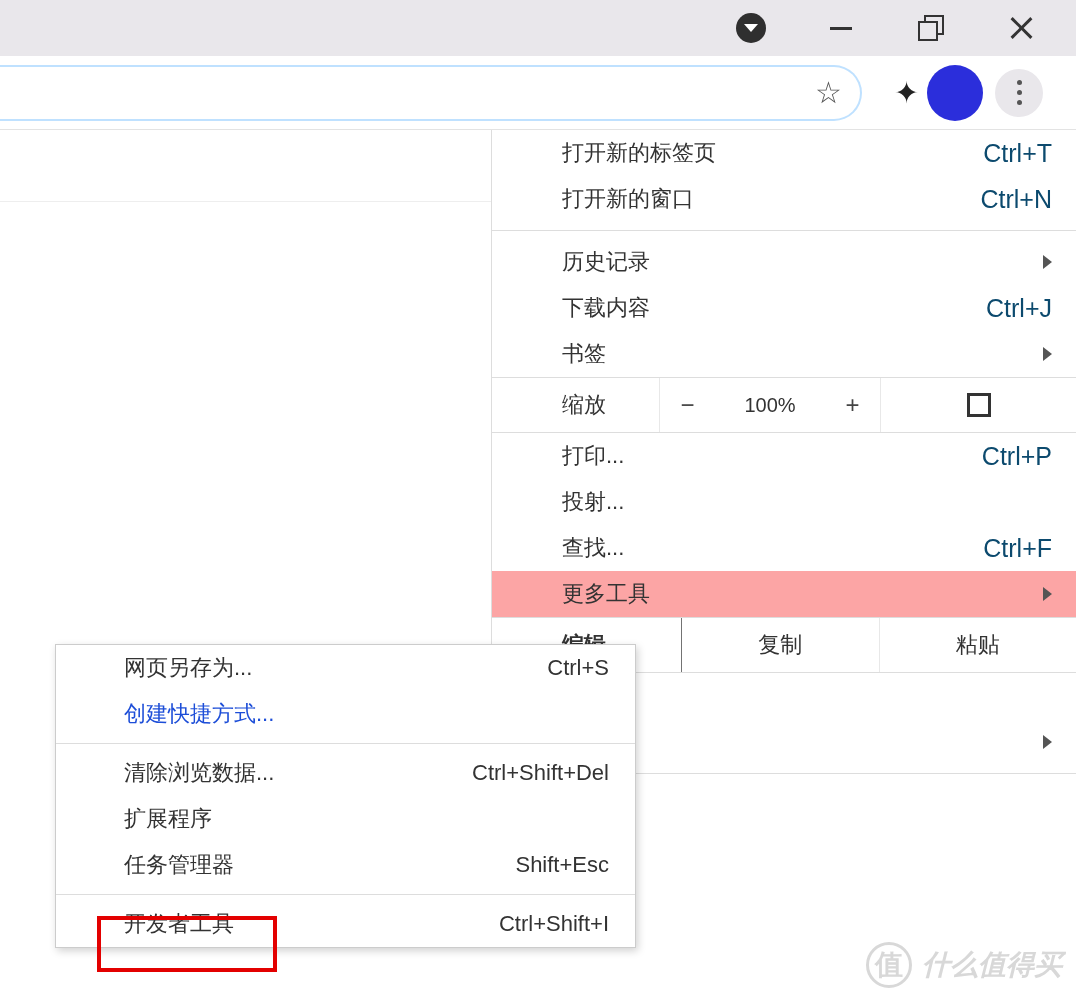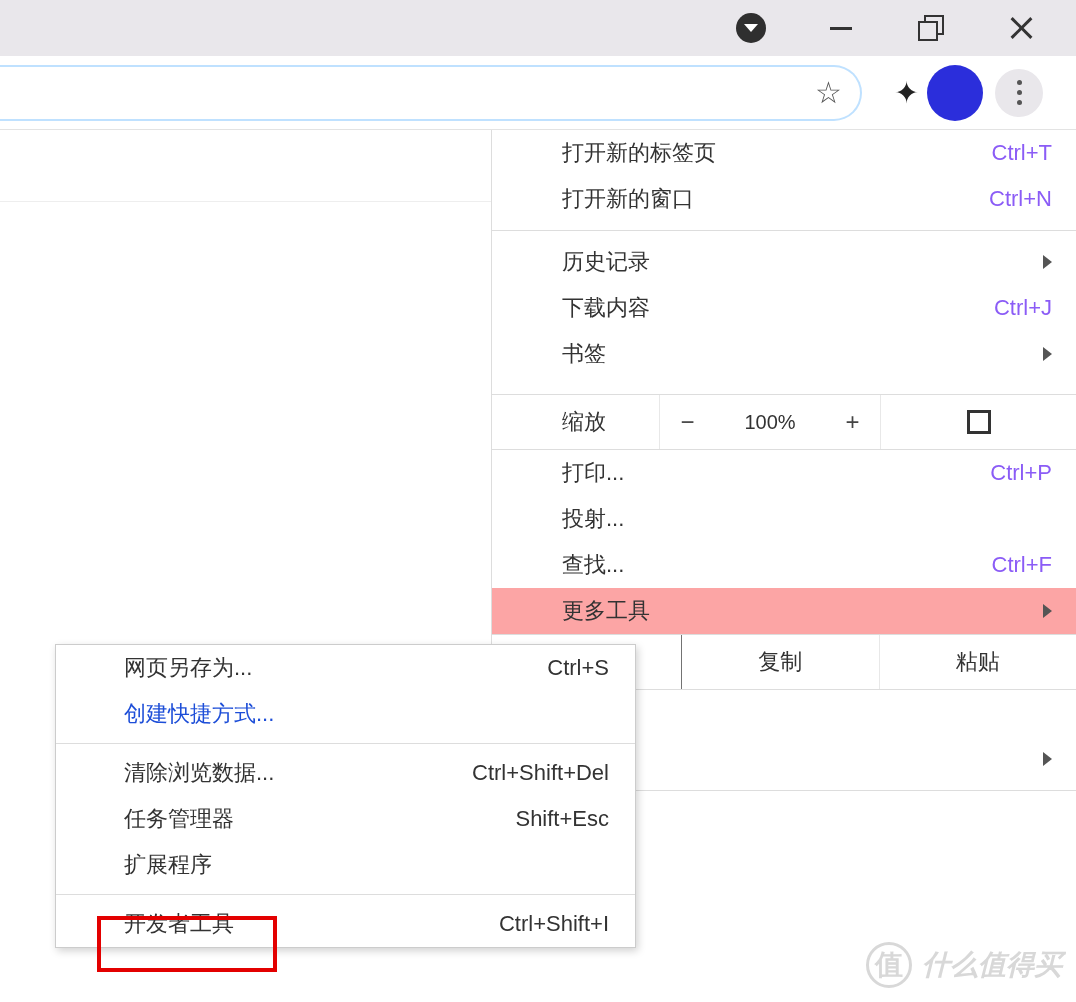"Ctrl+T" .mrow .shortcut { color: #8b5cf6 -> #0c4a6e; font-size: 22px -> 25px }
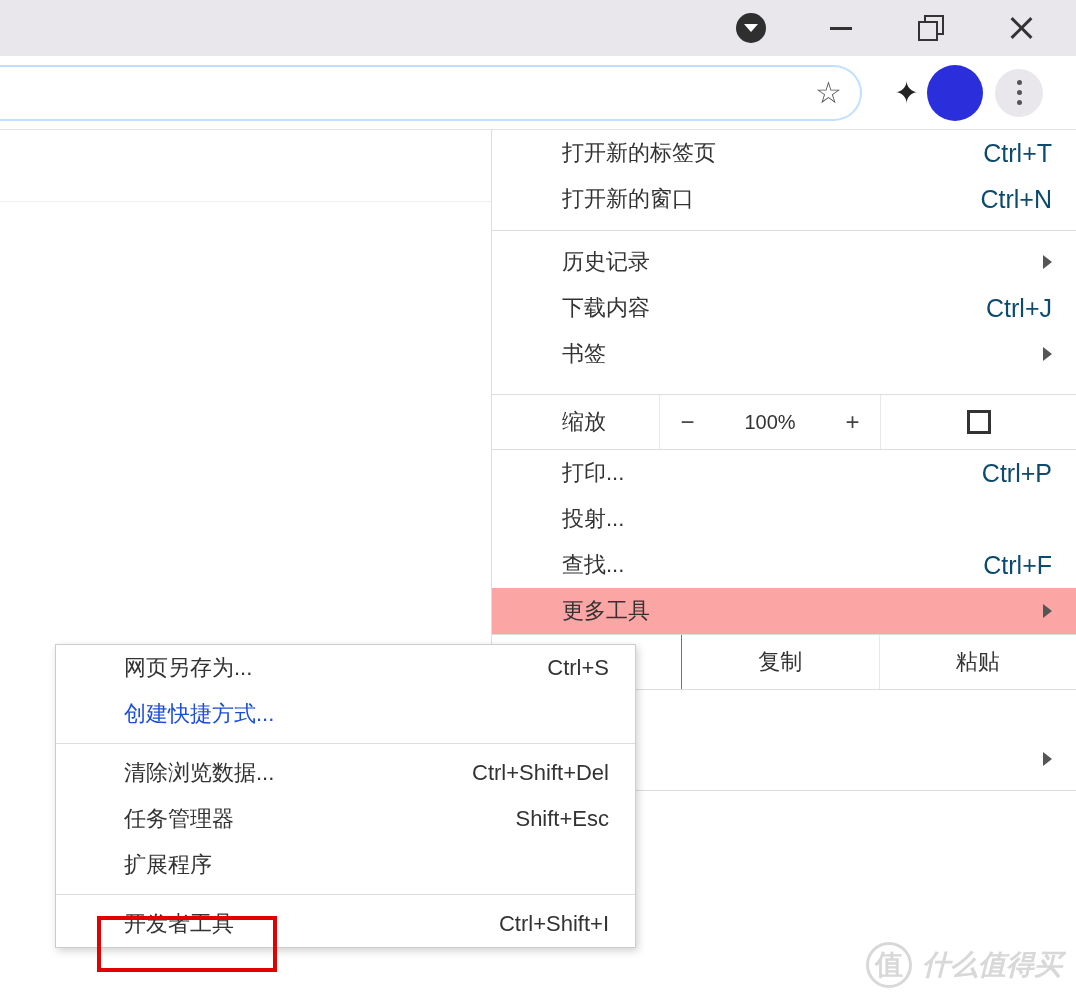"缩放" .zoomrow { margin-top: 17px -> none }
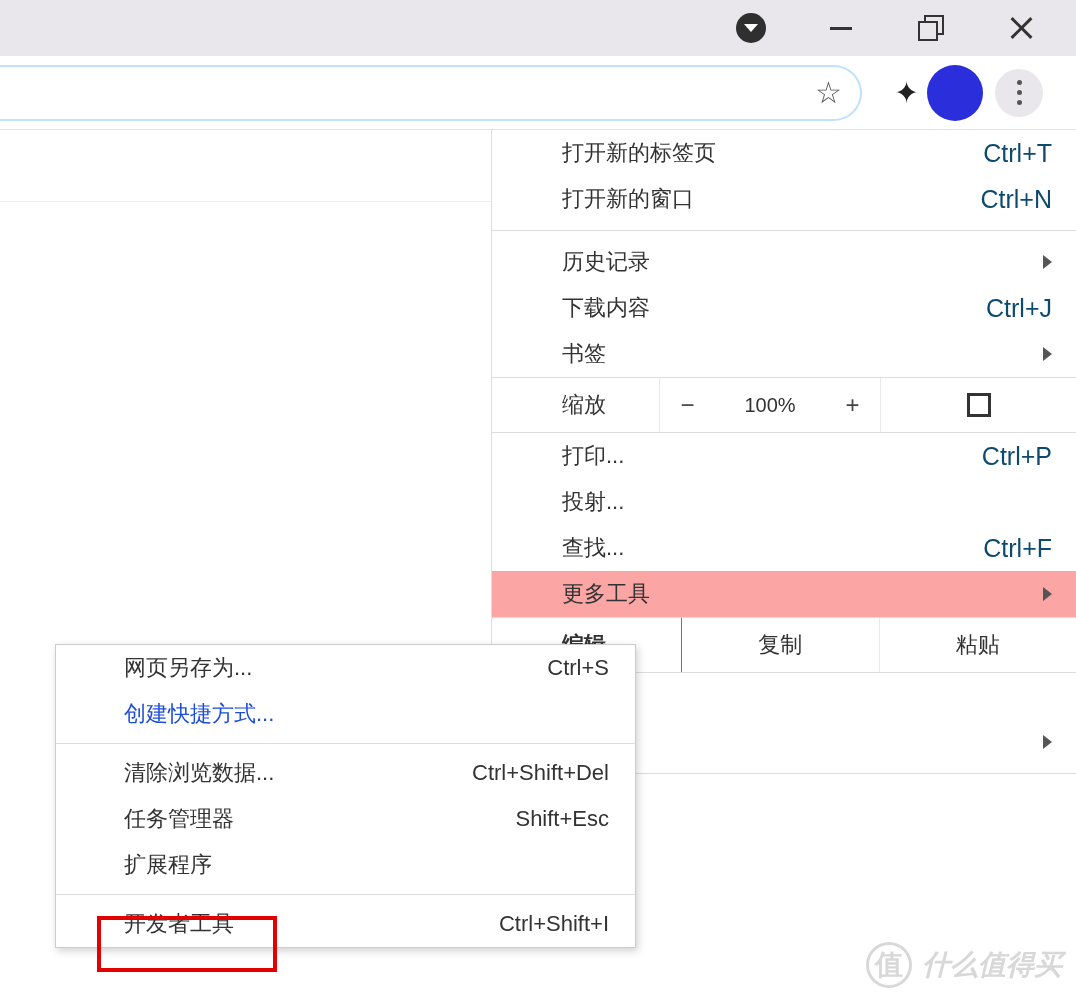"任务管理器" div.srow { order: before "扩展程序" -> after "扩展程序" }
